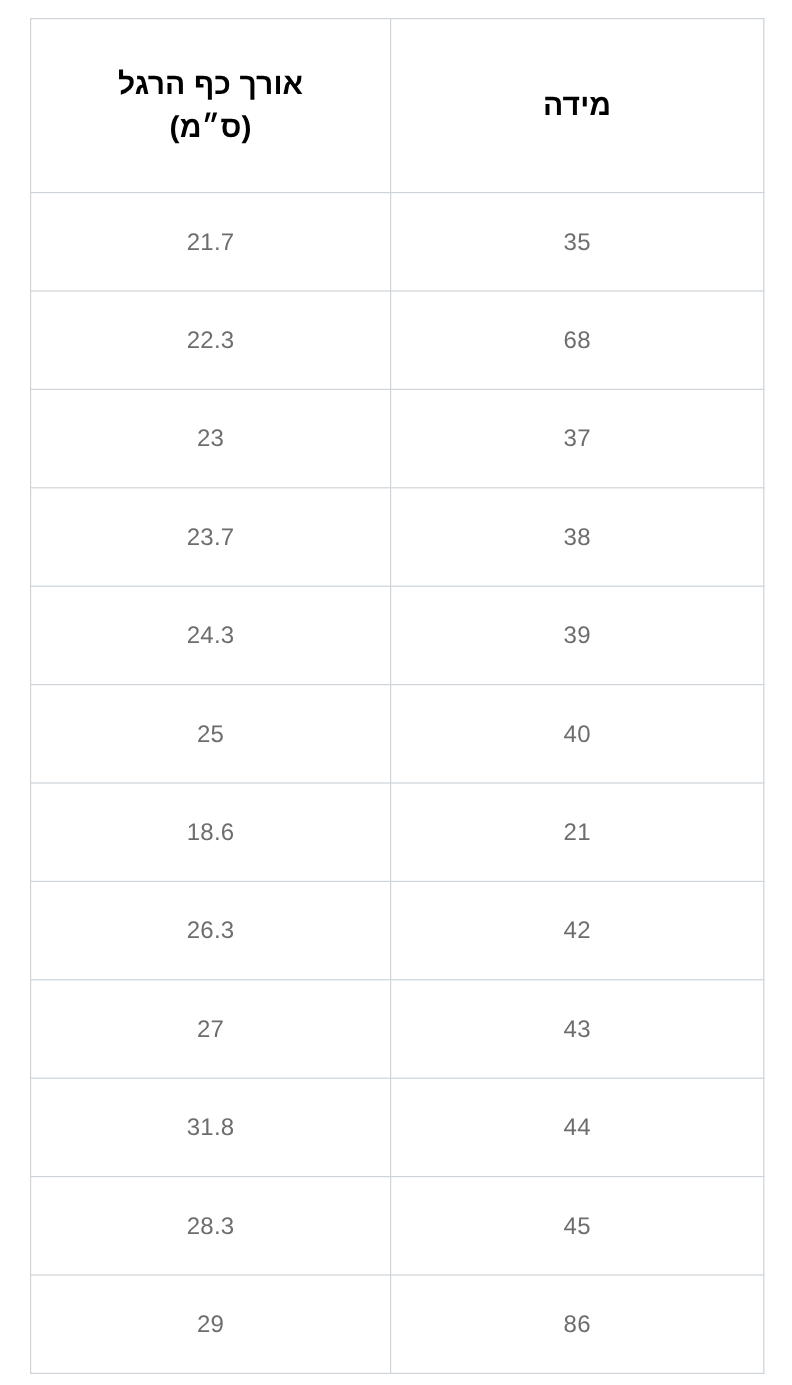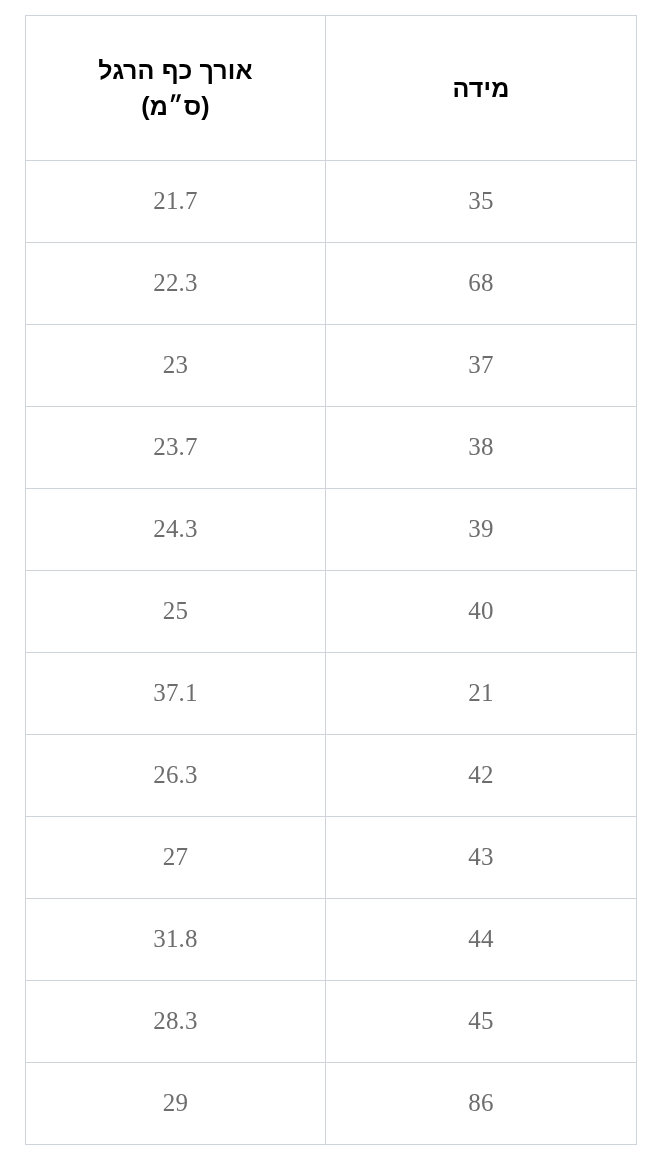"21.7" .size-table tbody td { font-family: Liberation Serif, serif -> none; font-size: 25px -> 20px }
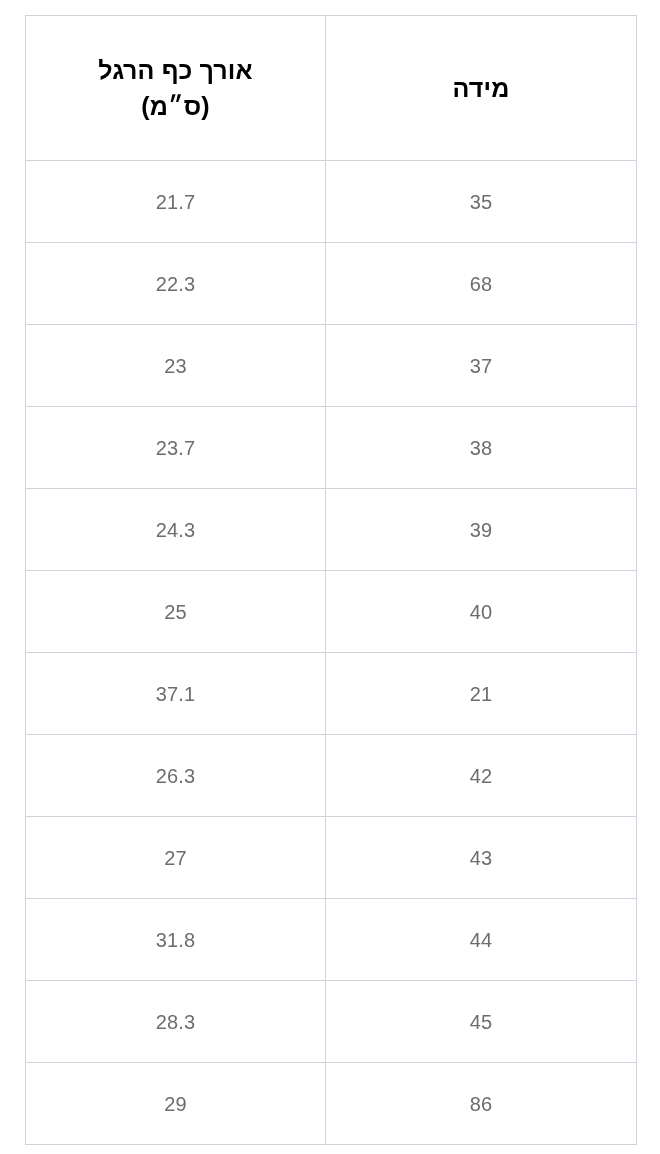"37.1" span.num { text: 37.1 -> 18.6 }
